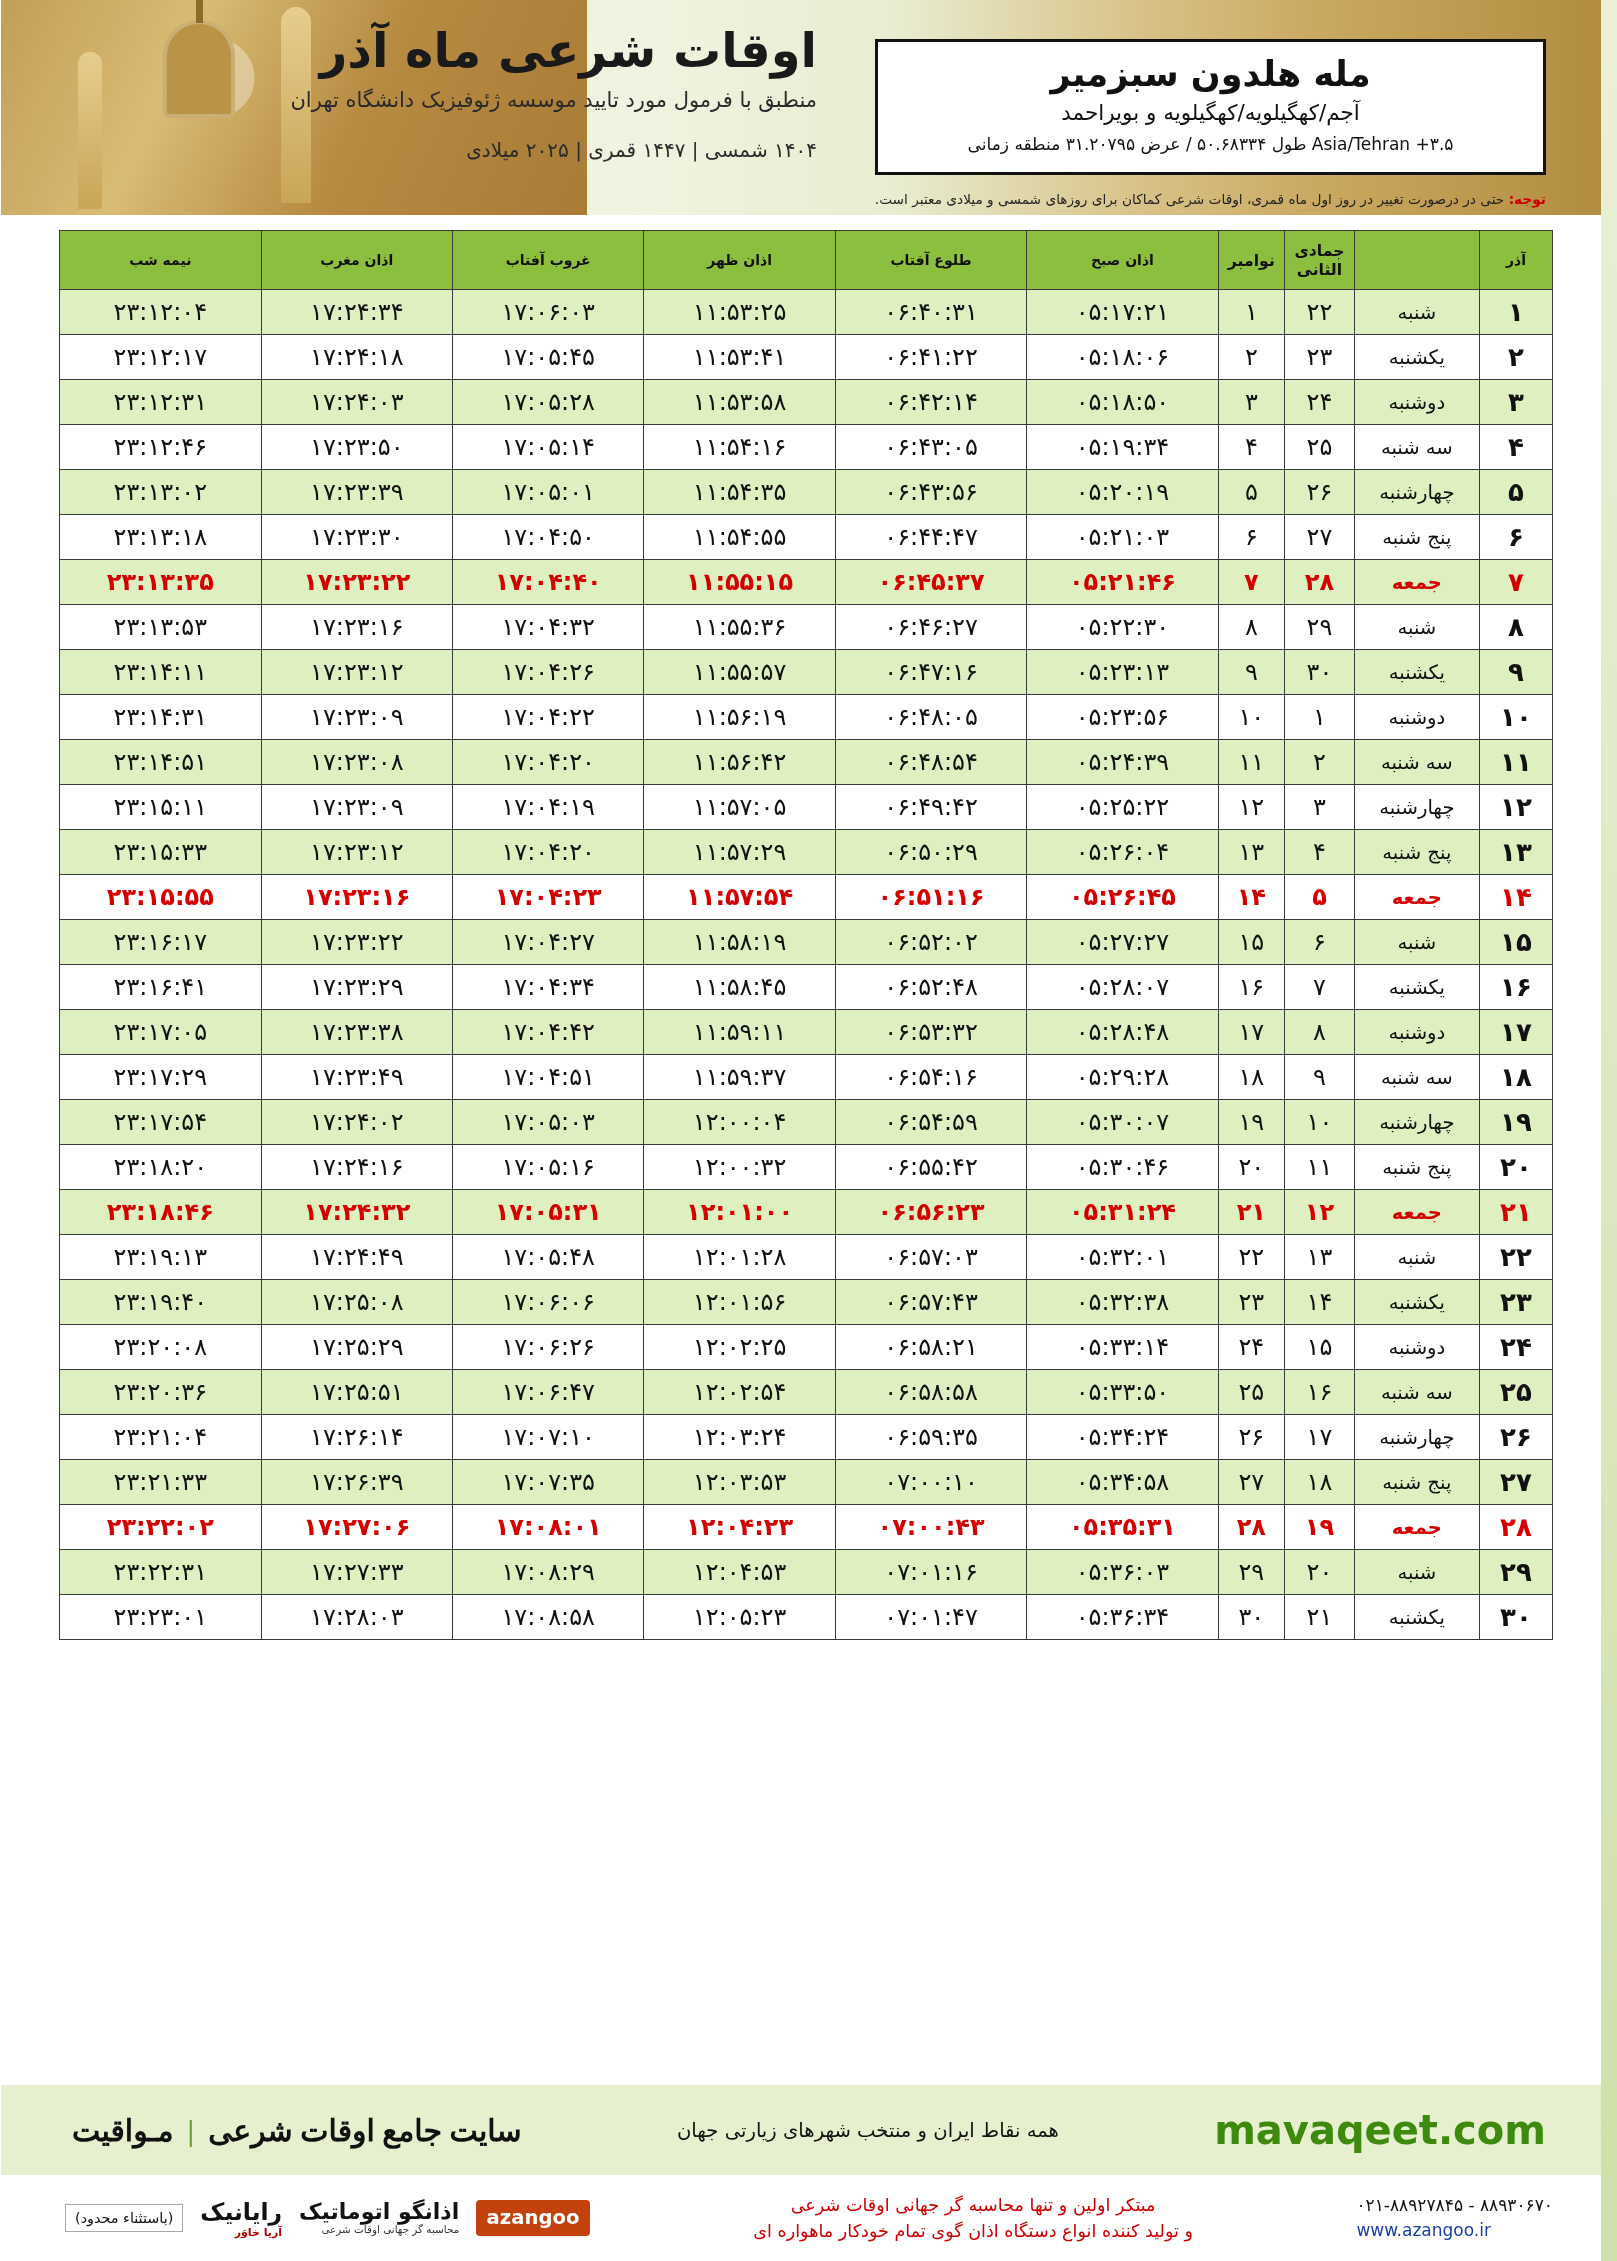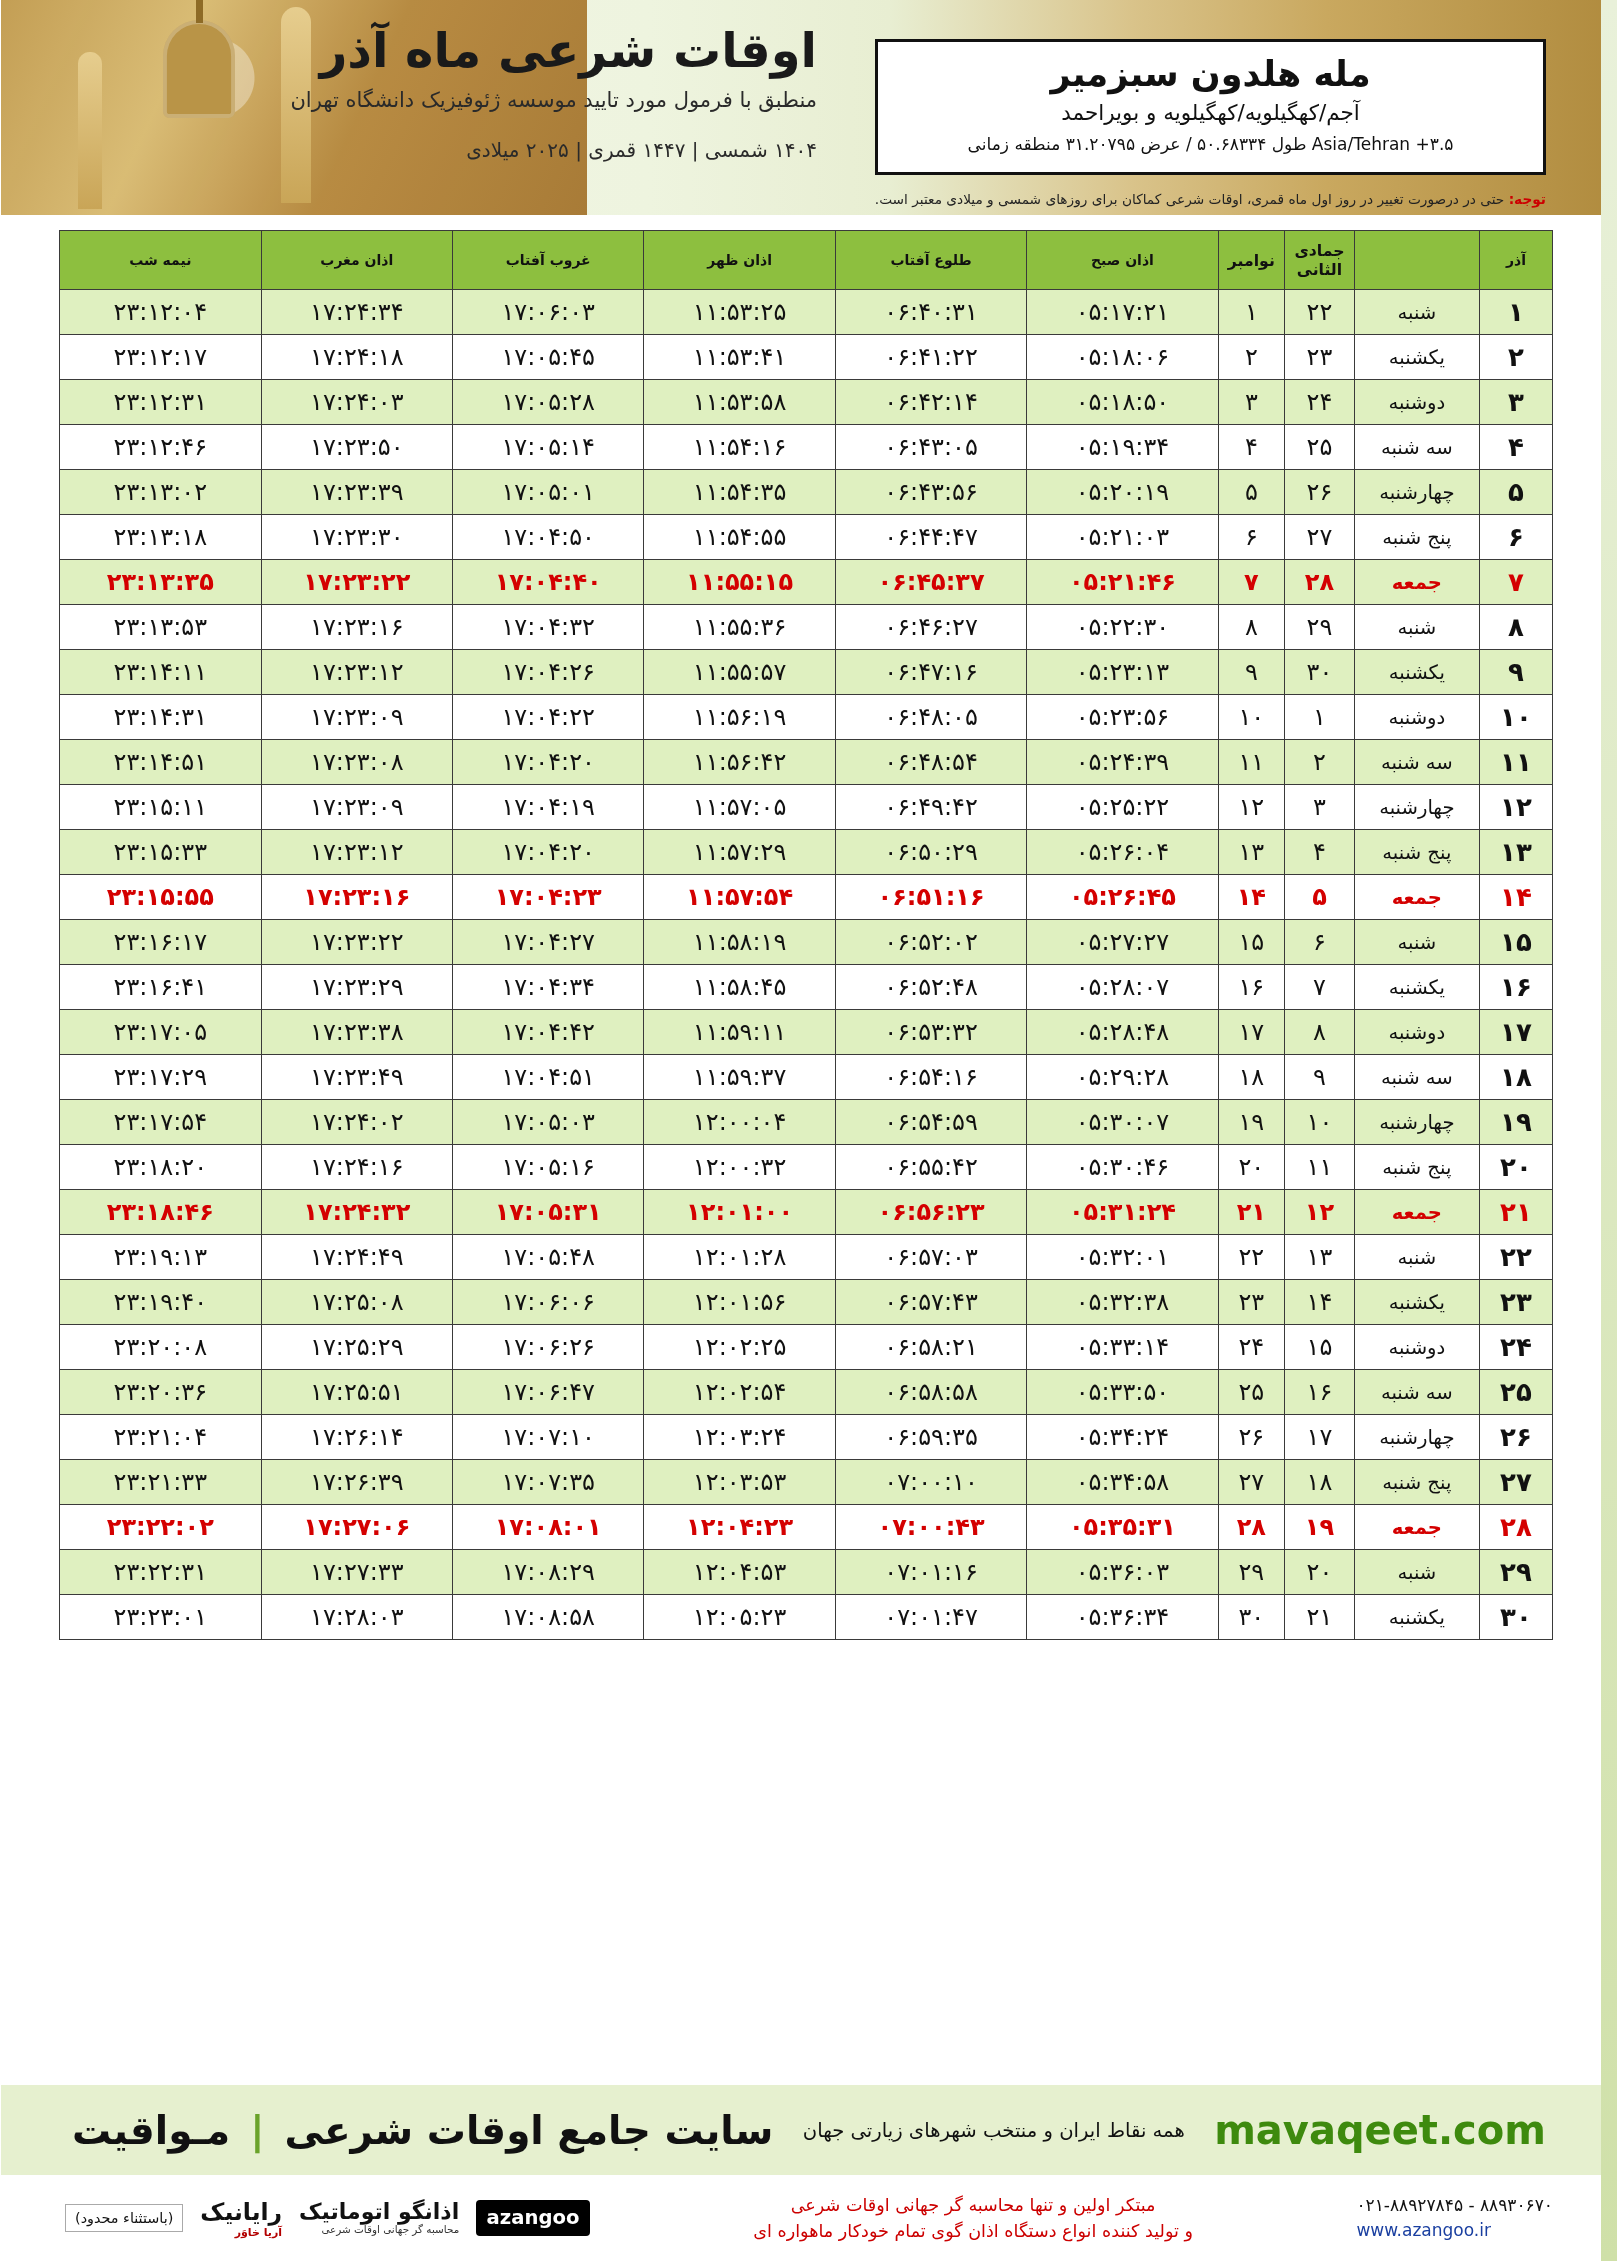"سایت جامع اوقات شرعی |" .brand-fa { font-family: none -> Liberation Serif, serif; font-size: 39px -> 30px }
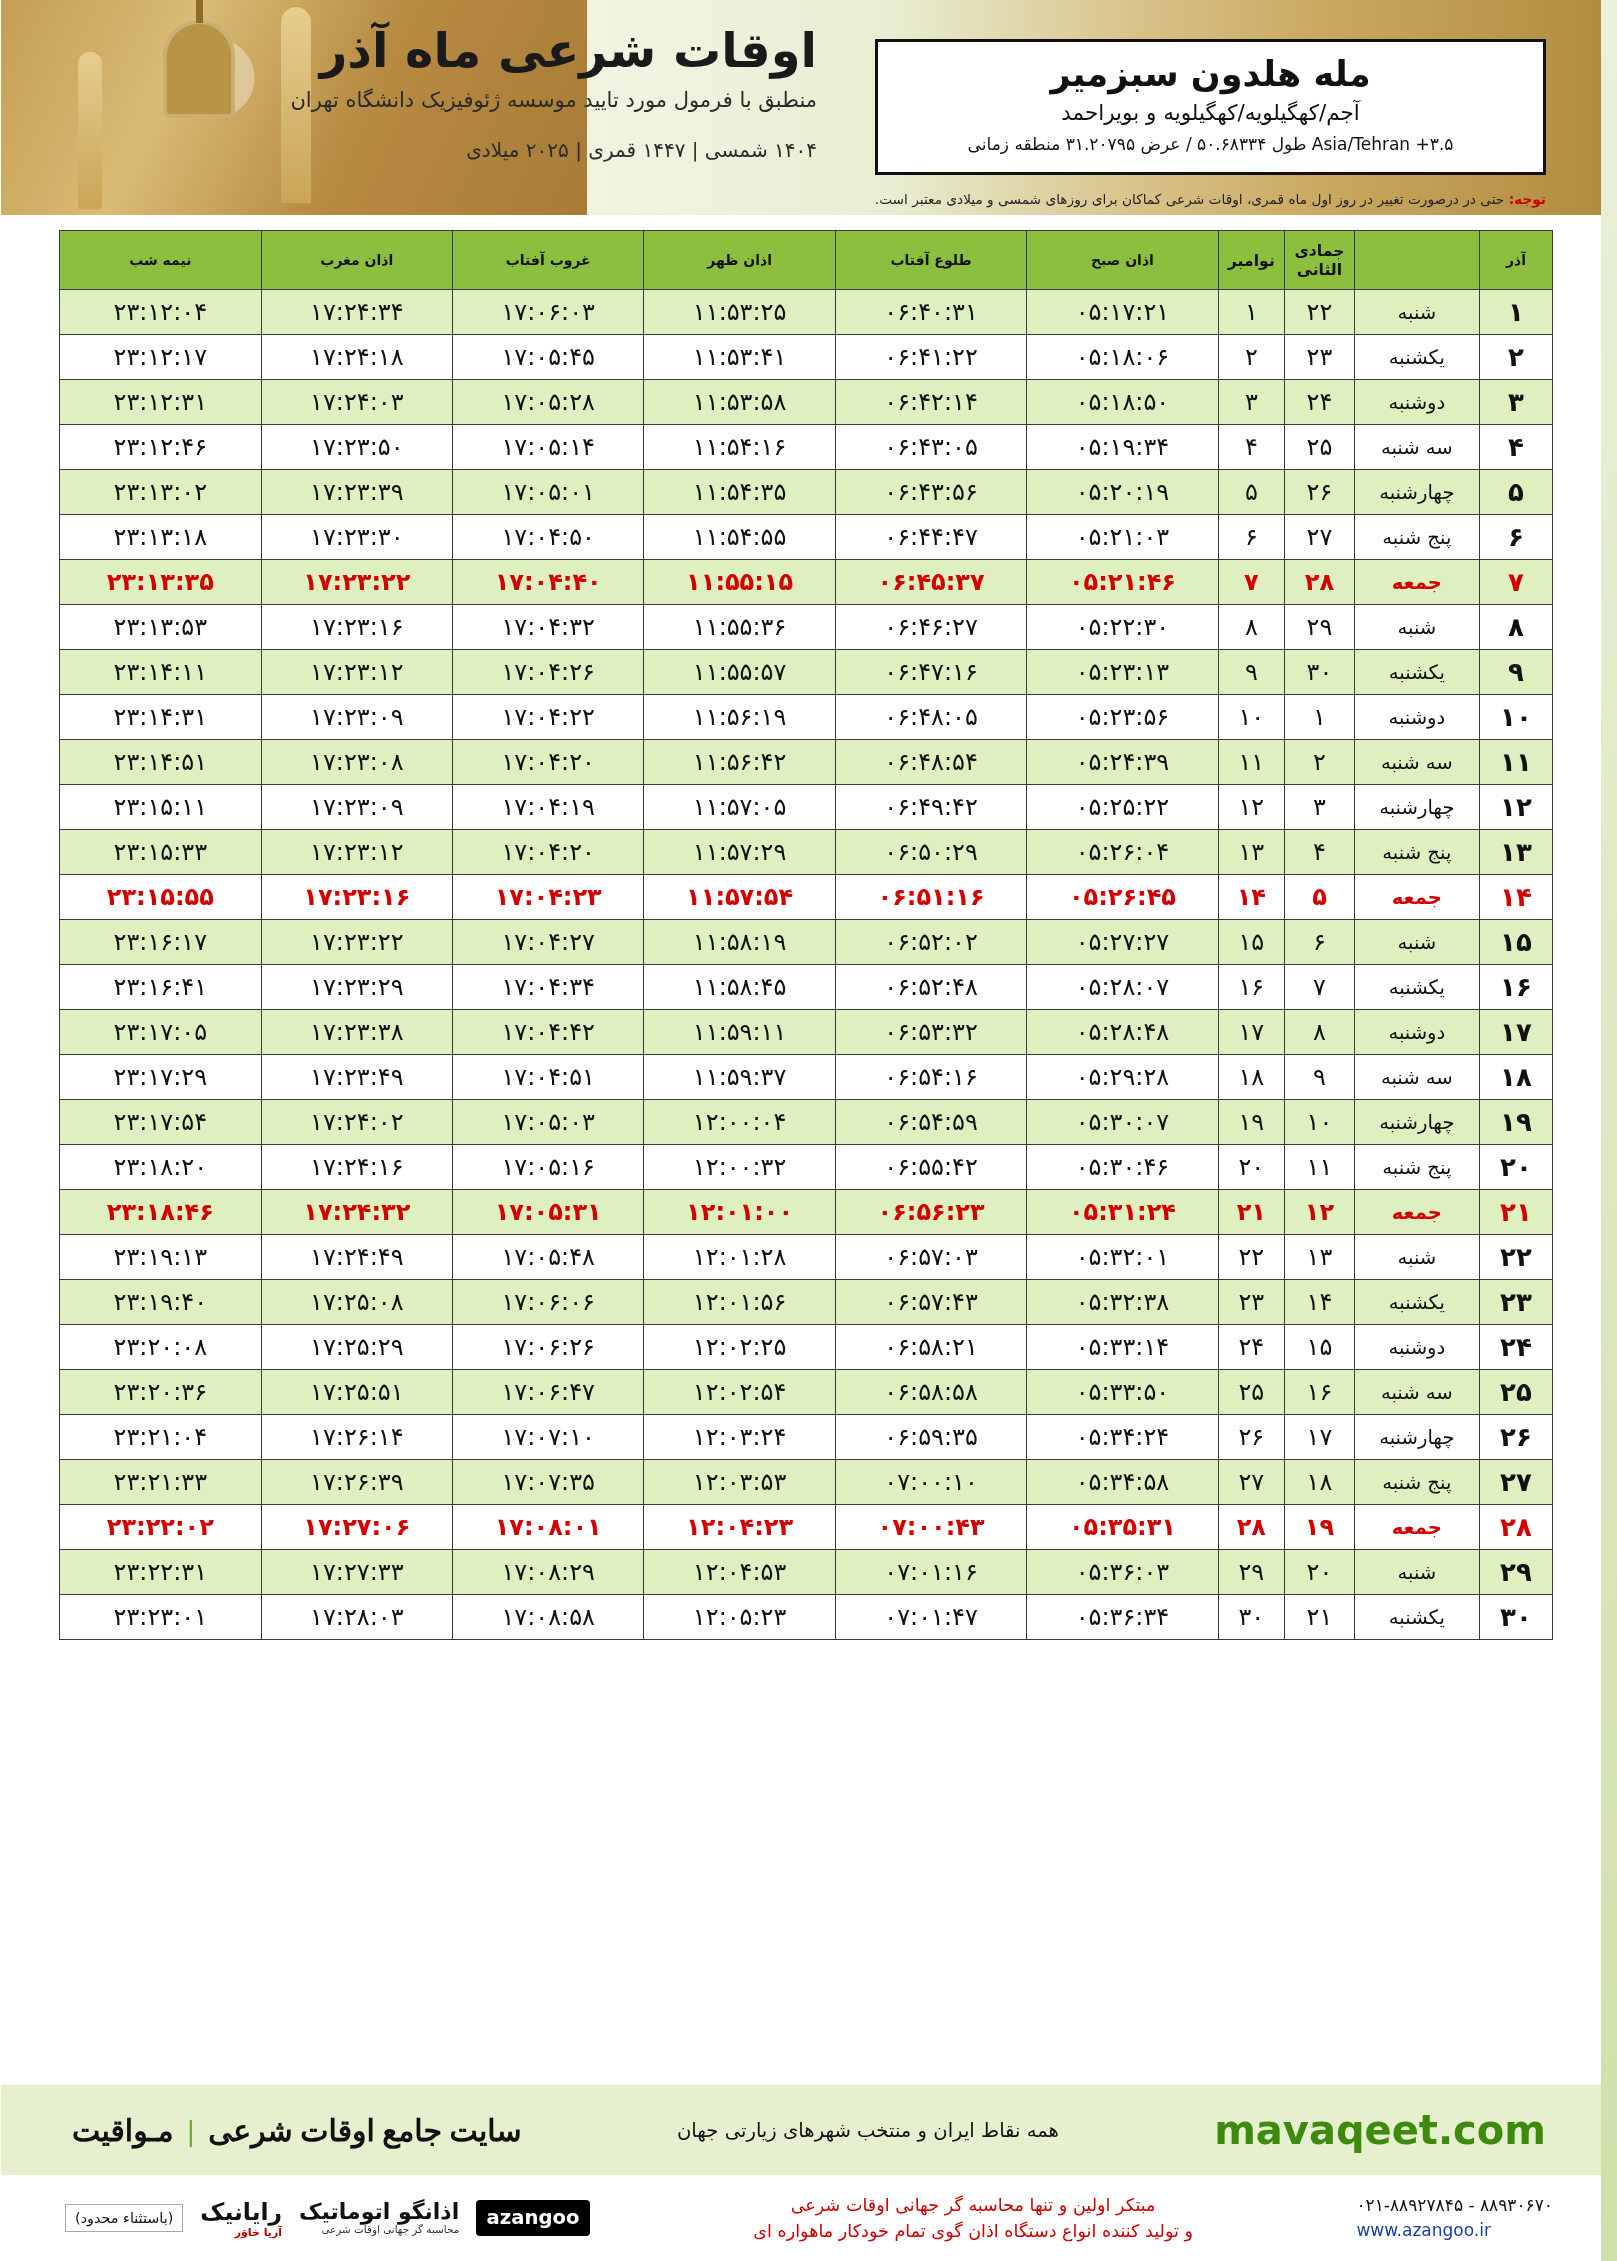"azangoo" .logo-azangoo { background: #000000 -> #c2410c }
